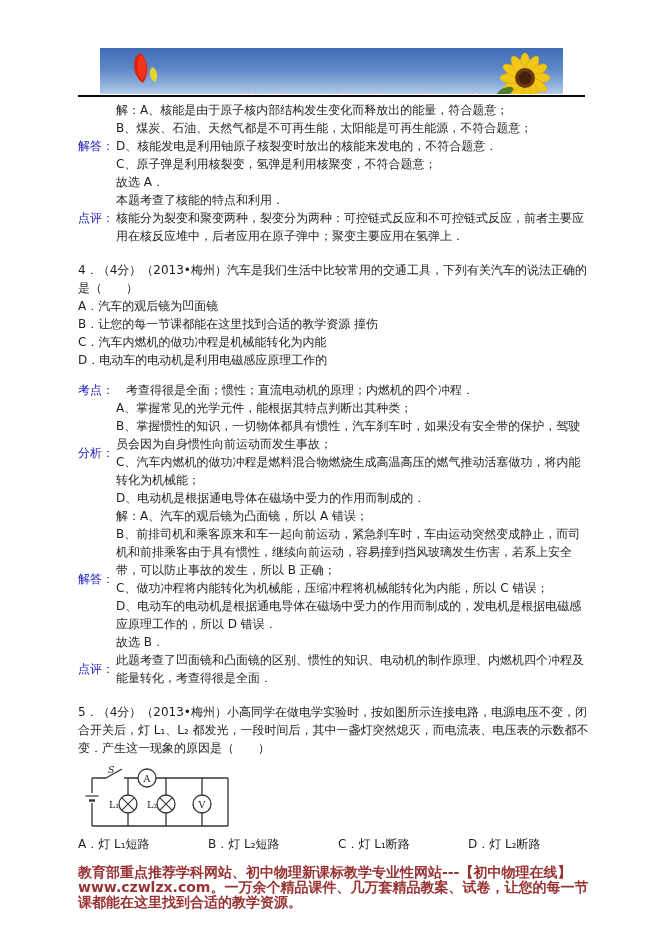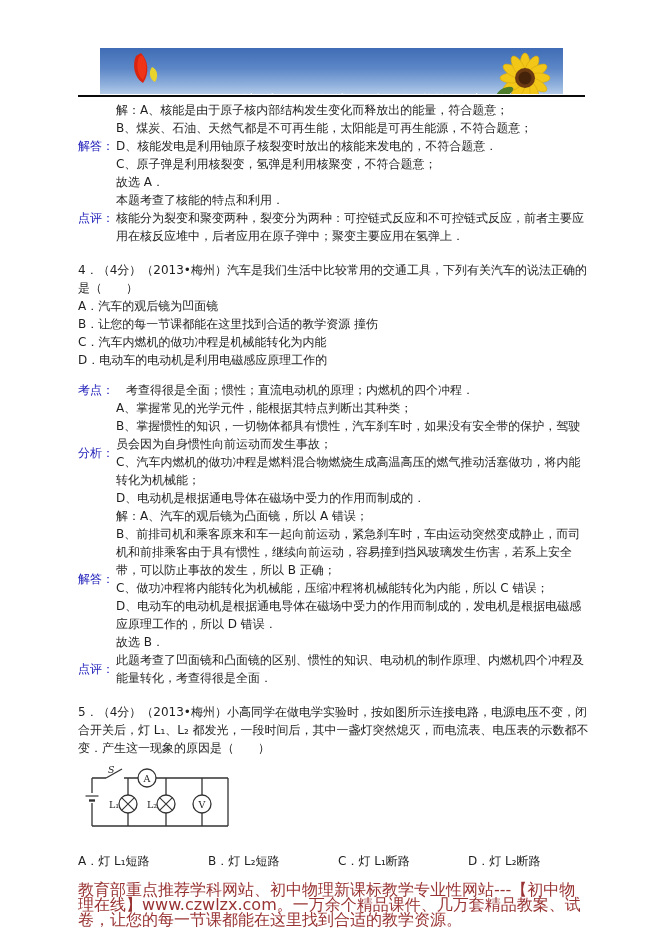"A．灯 L₁短路" .optrow { margin-top: 20px -> 3px }
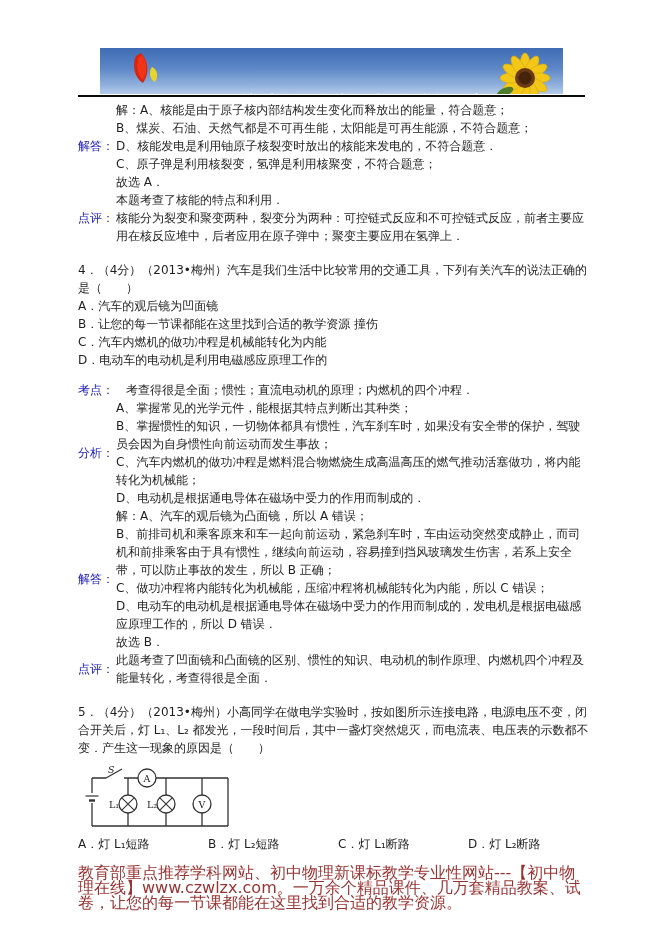"教育部重点推荐学科网站、初中物理新课标教学专业性网站---【初中物理在线】www" .footer { font-size: 16px -> 14px; font-weight: normal -> bold }
